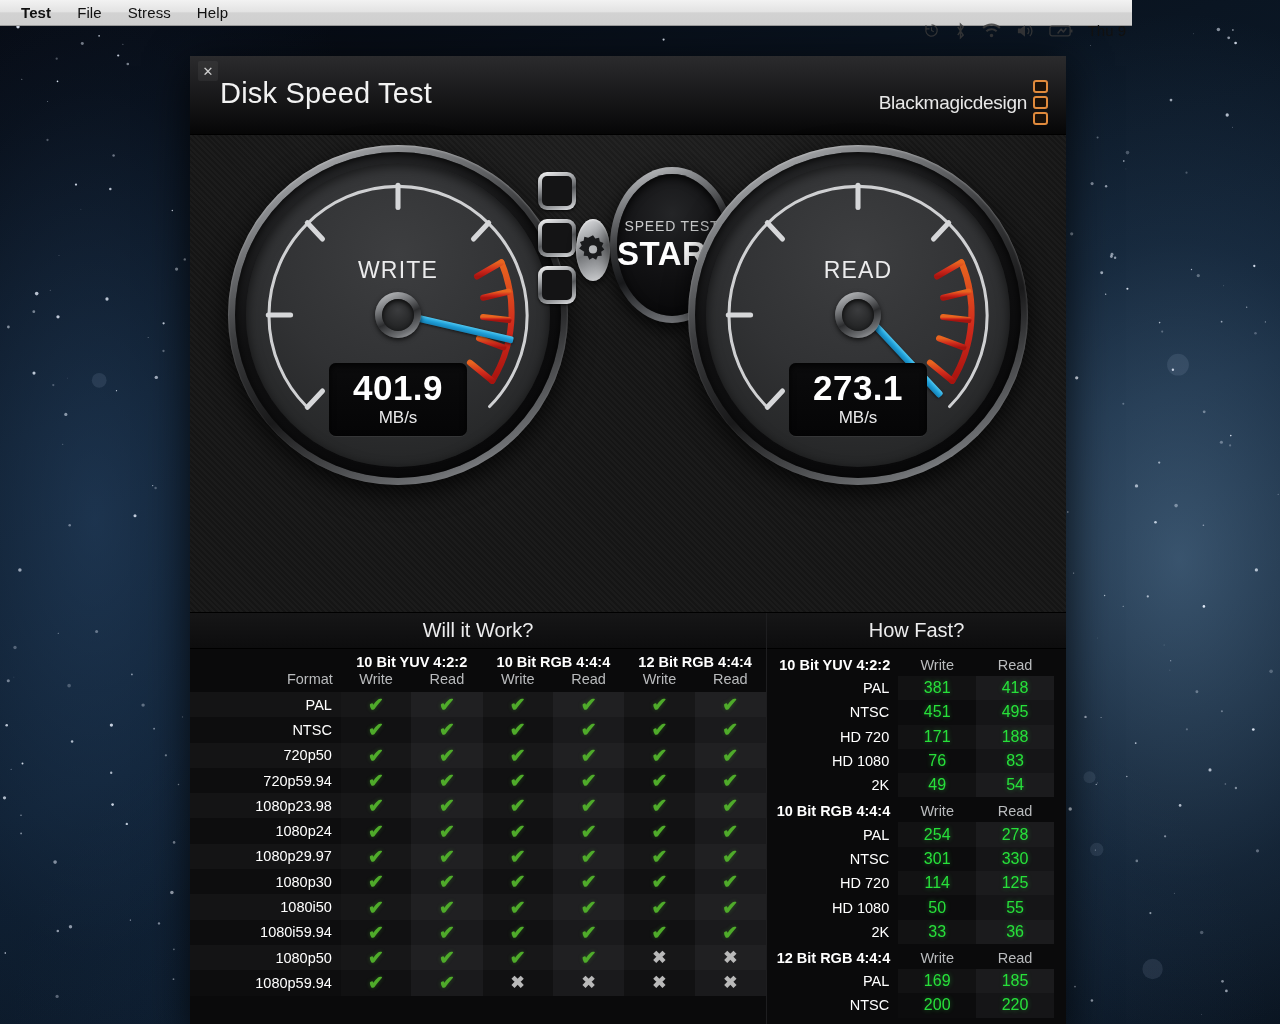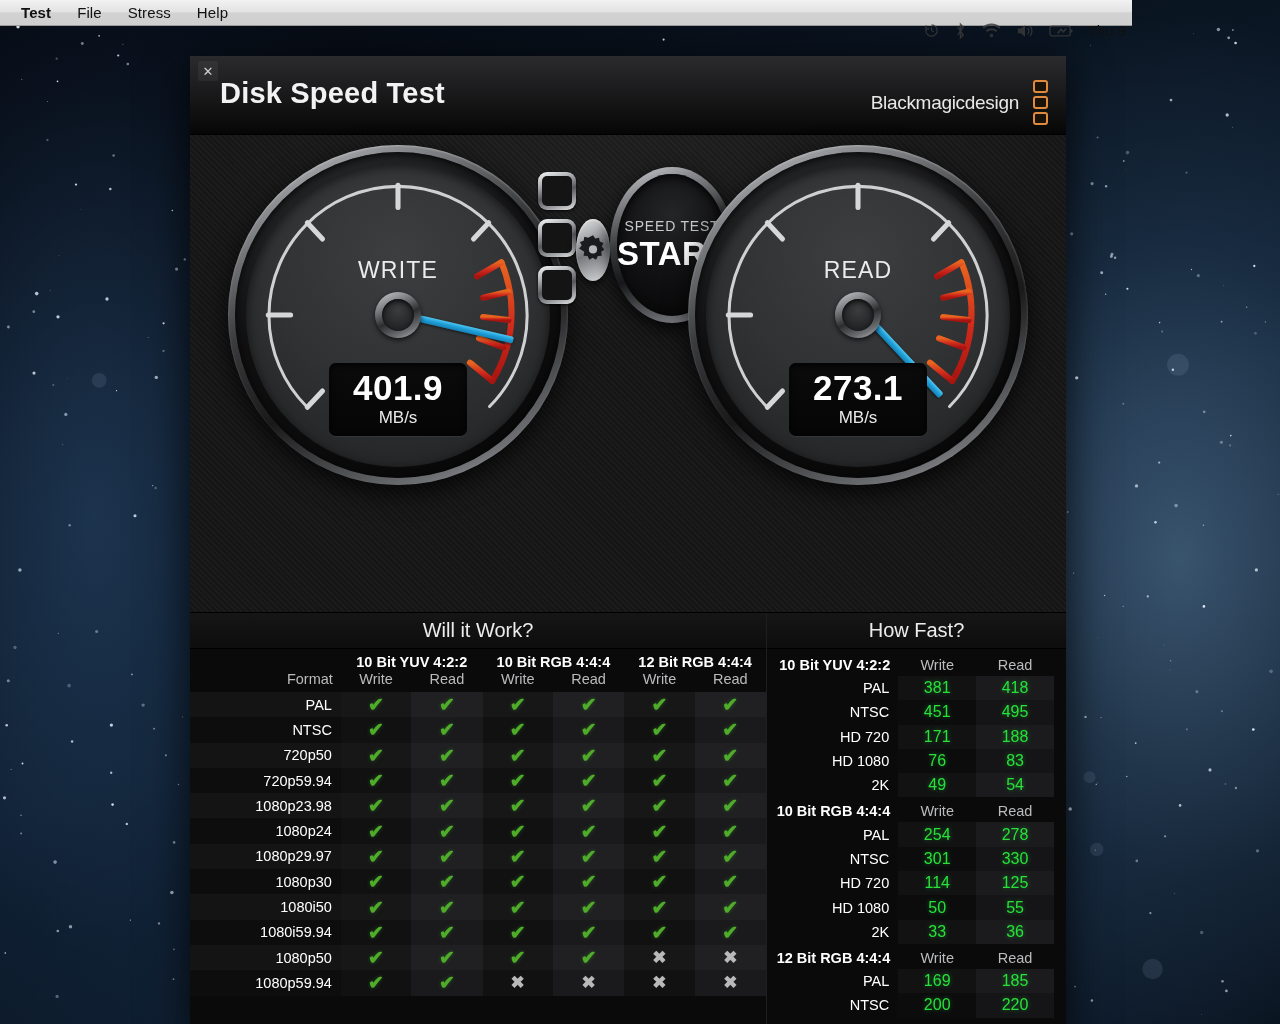"Disk Speed Test" #app-title { font-weight: 700 -> 400 }
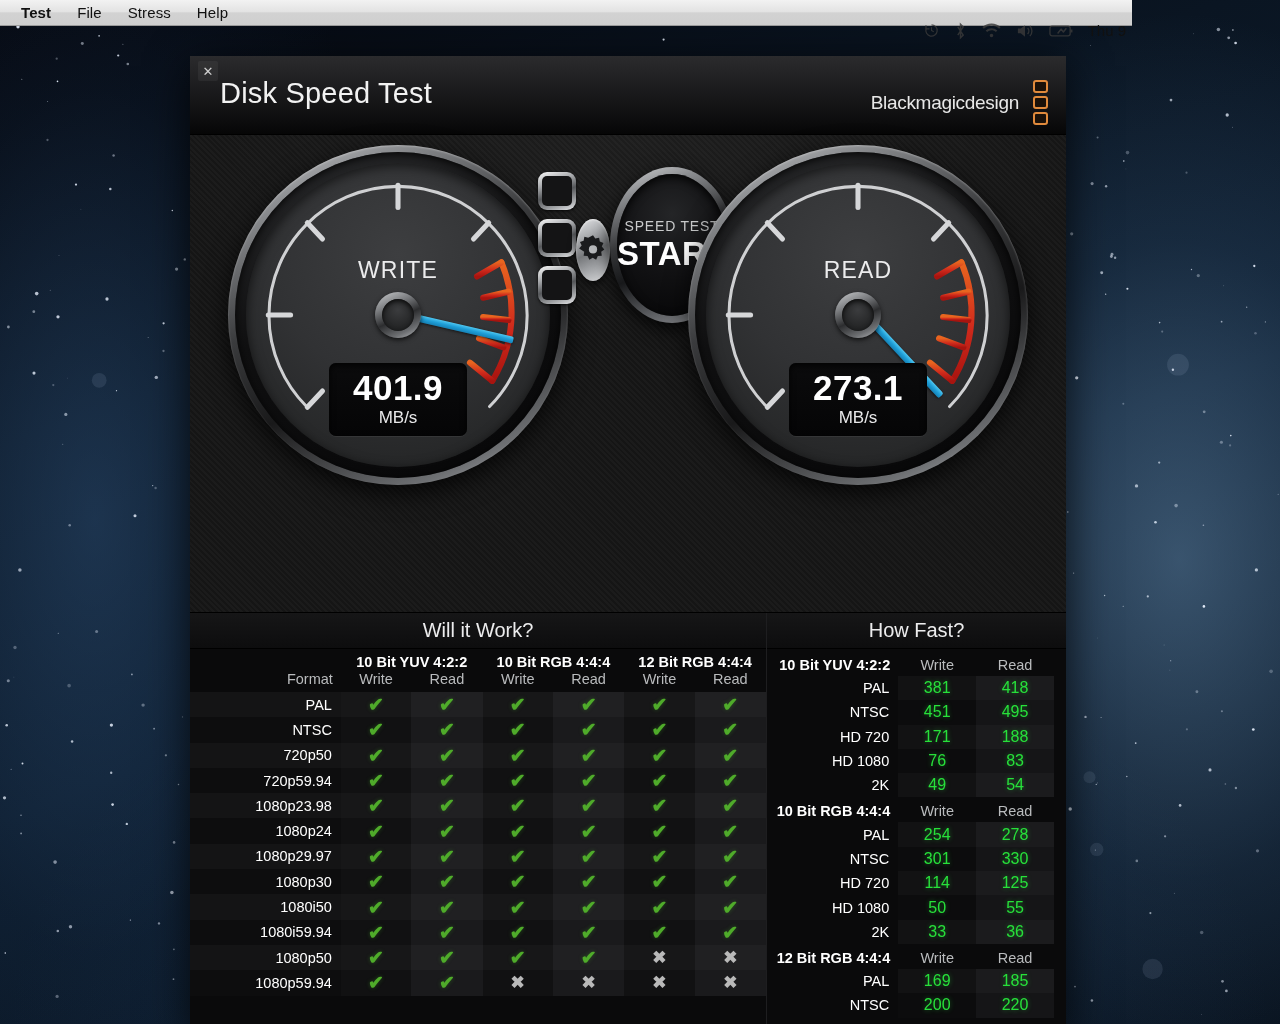"Blackmagicdesign" #brand-wrap { gap: 14px -> 6px }
